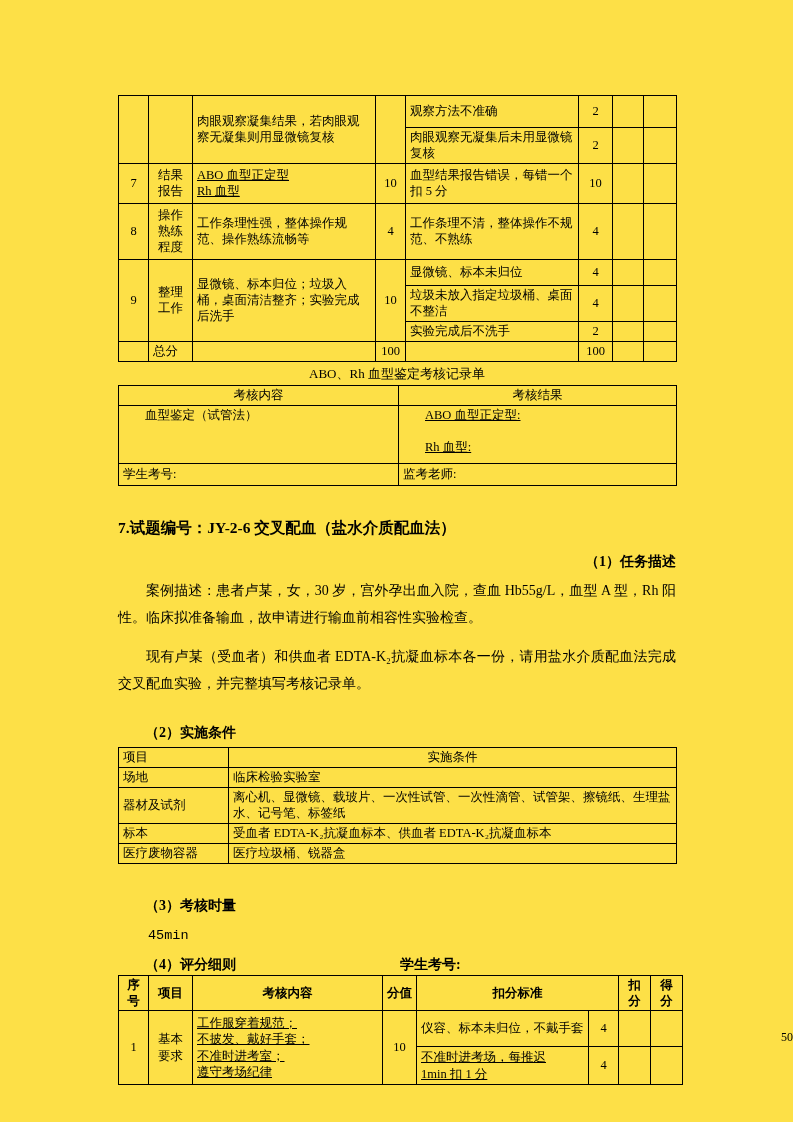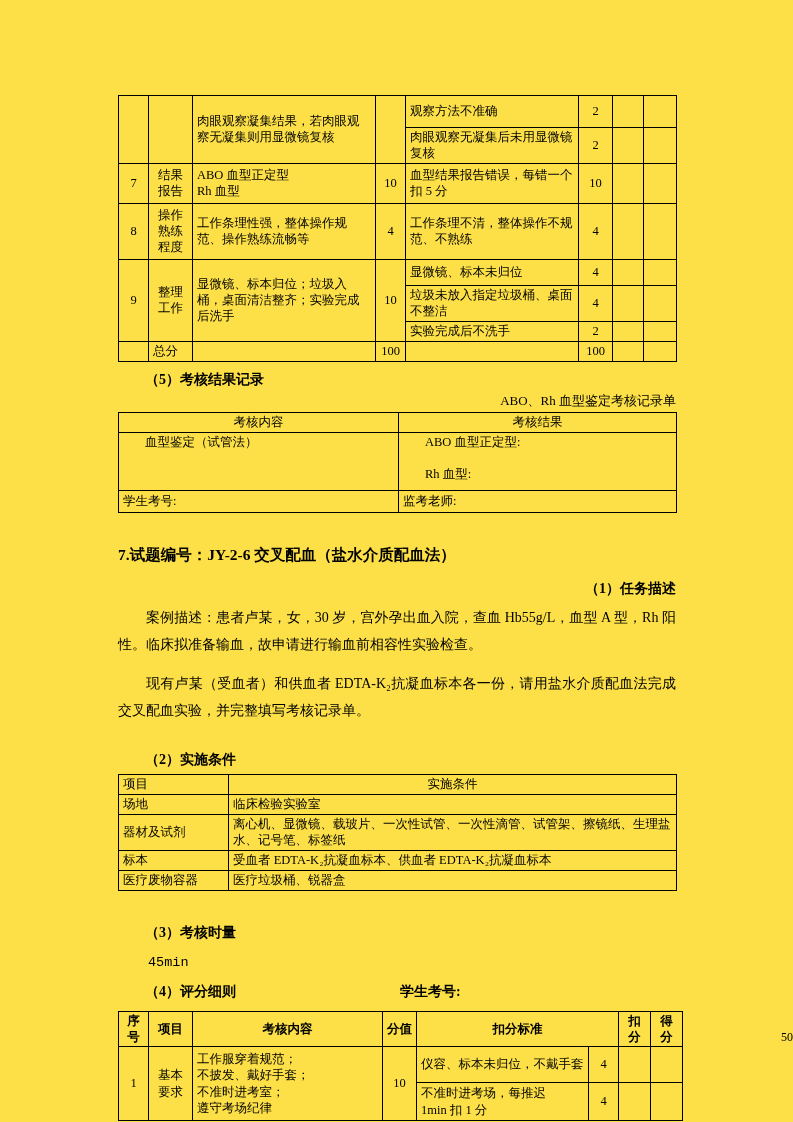"ABO 血型正定型" .pre { text-decoration: none -> underline }
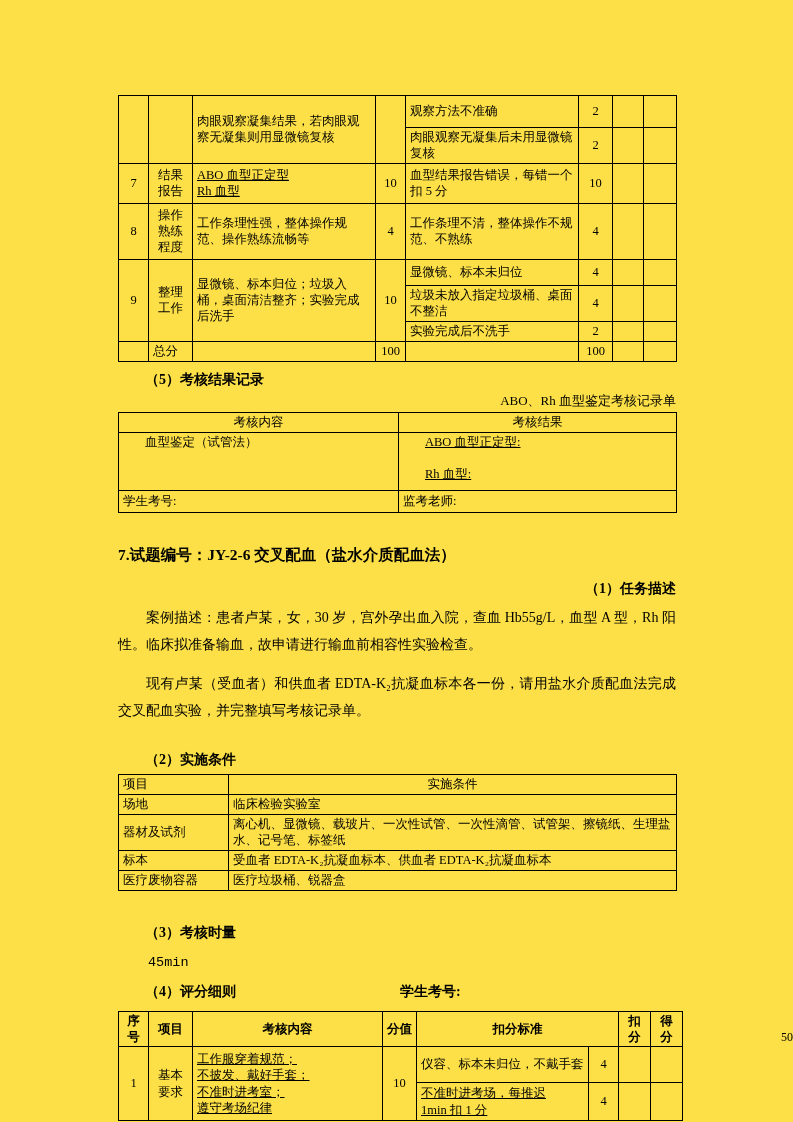"（5）考核结果记录" div.sec-heading { html: <div>（5）考核结果记录</div> -> none }
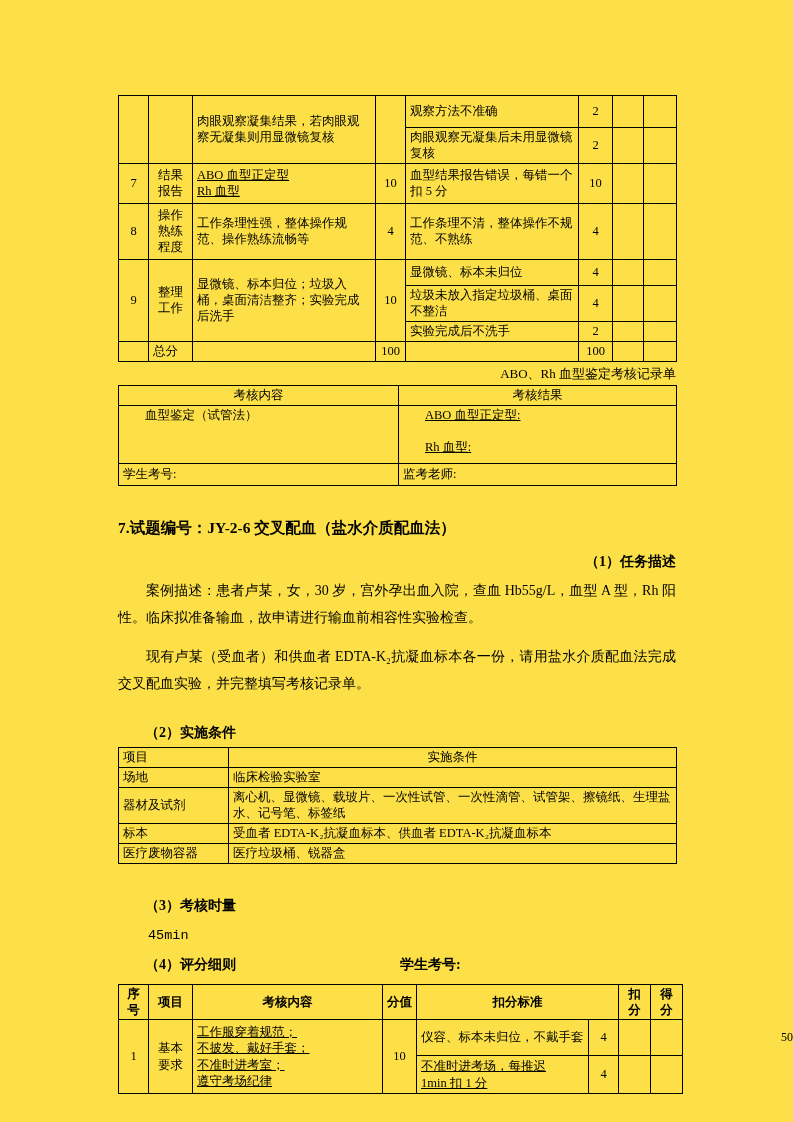"ABO、Rh 血型鉴定考核记录单" .tbl-caption { text-align: right -> center }
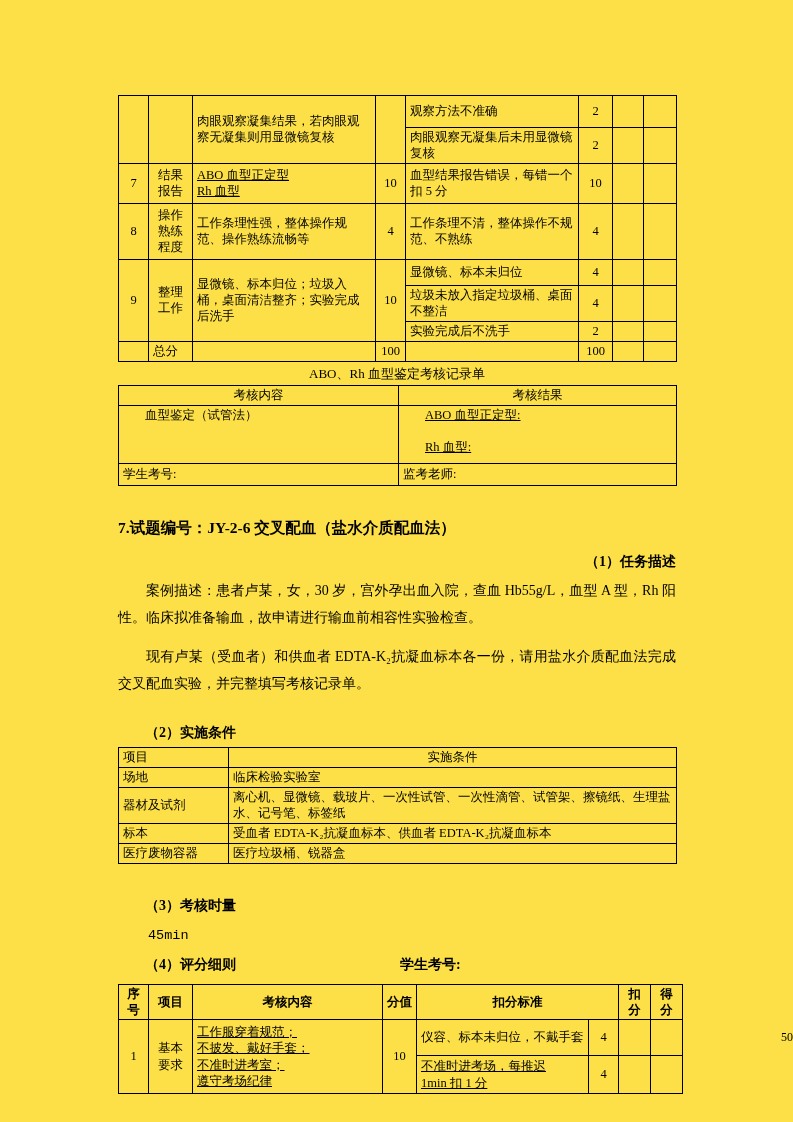"序号" .btbl { margin-top: 10px -> 1px }
